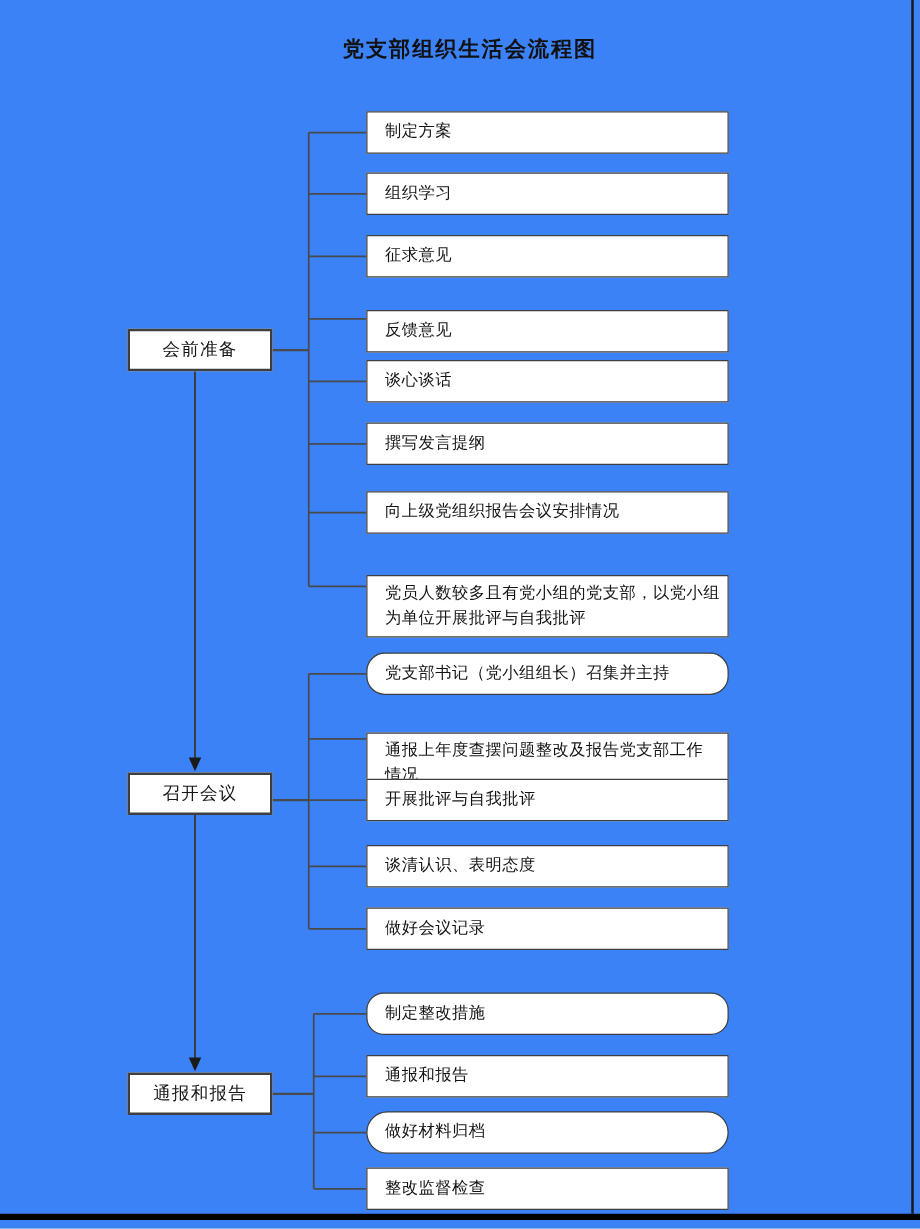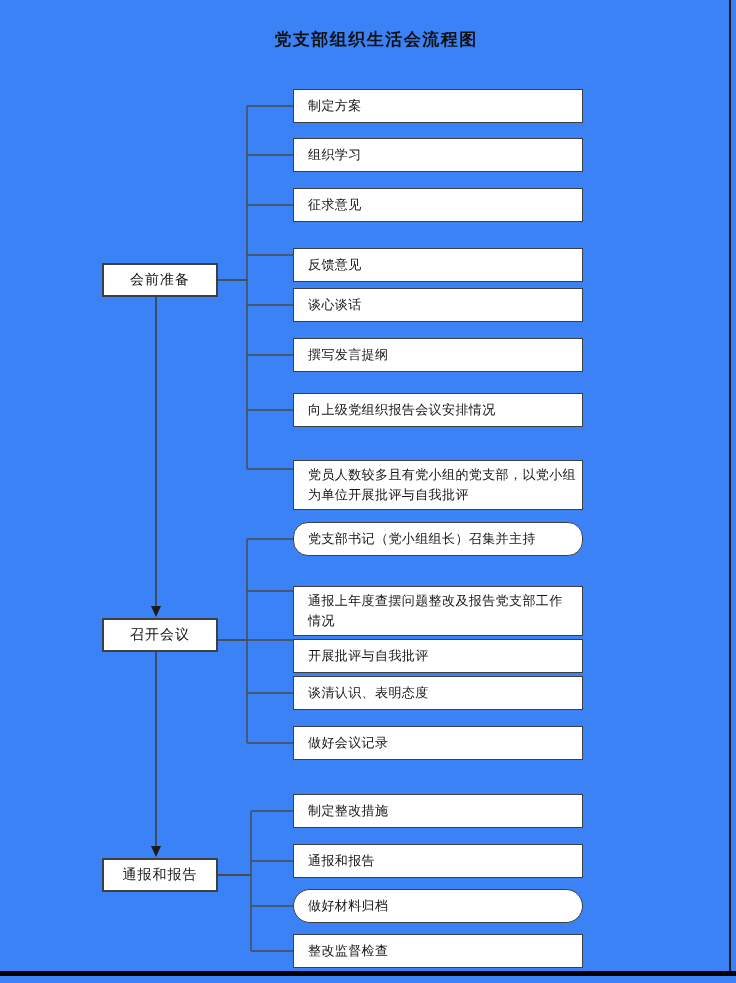"开展批评与自我批评" div.box { margin-top: 16px -> none }
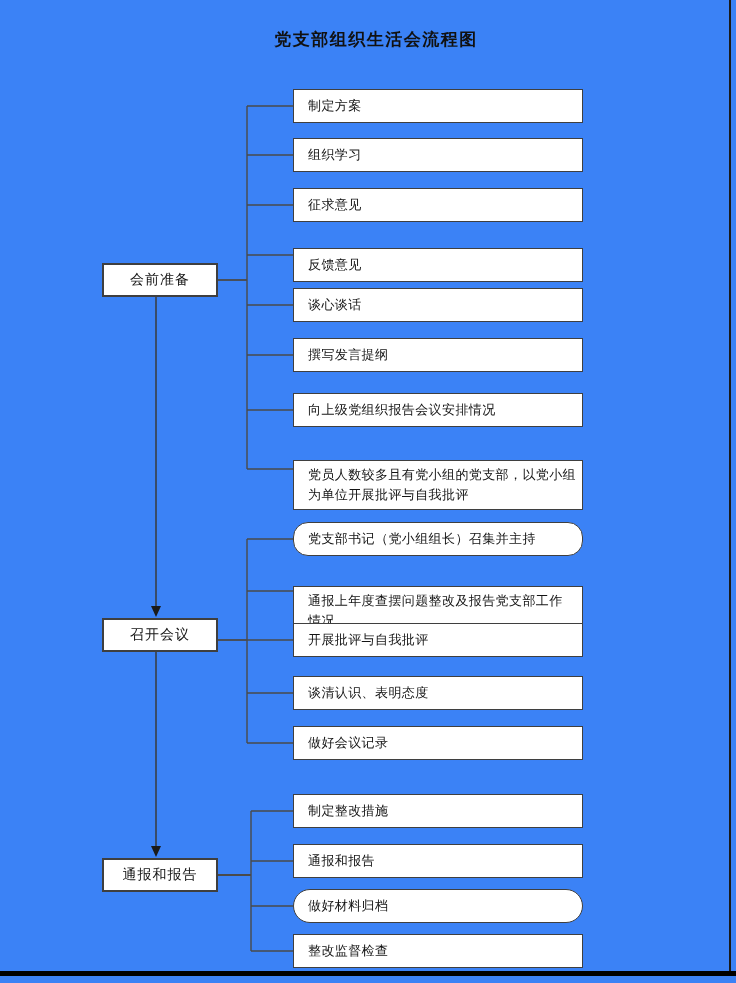"制定整改措施" div.box { border-radius: none -> 14px }
